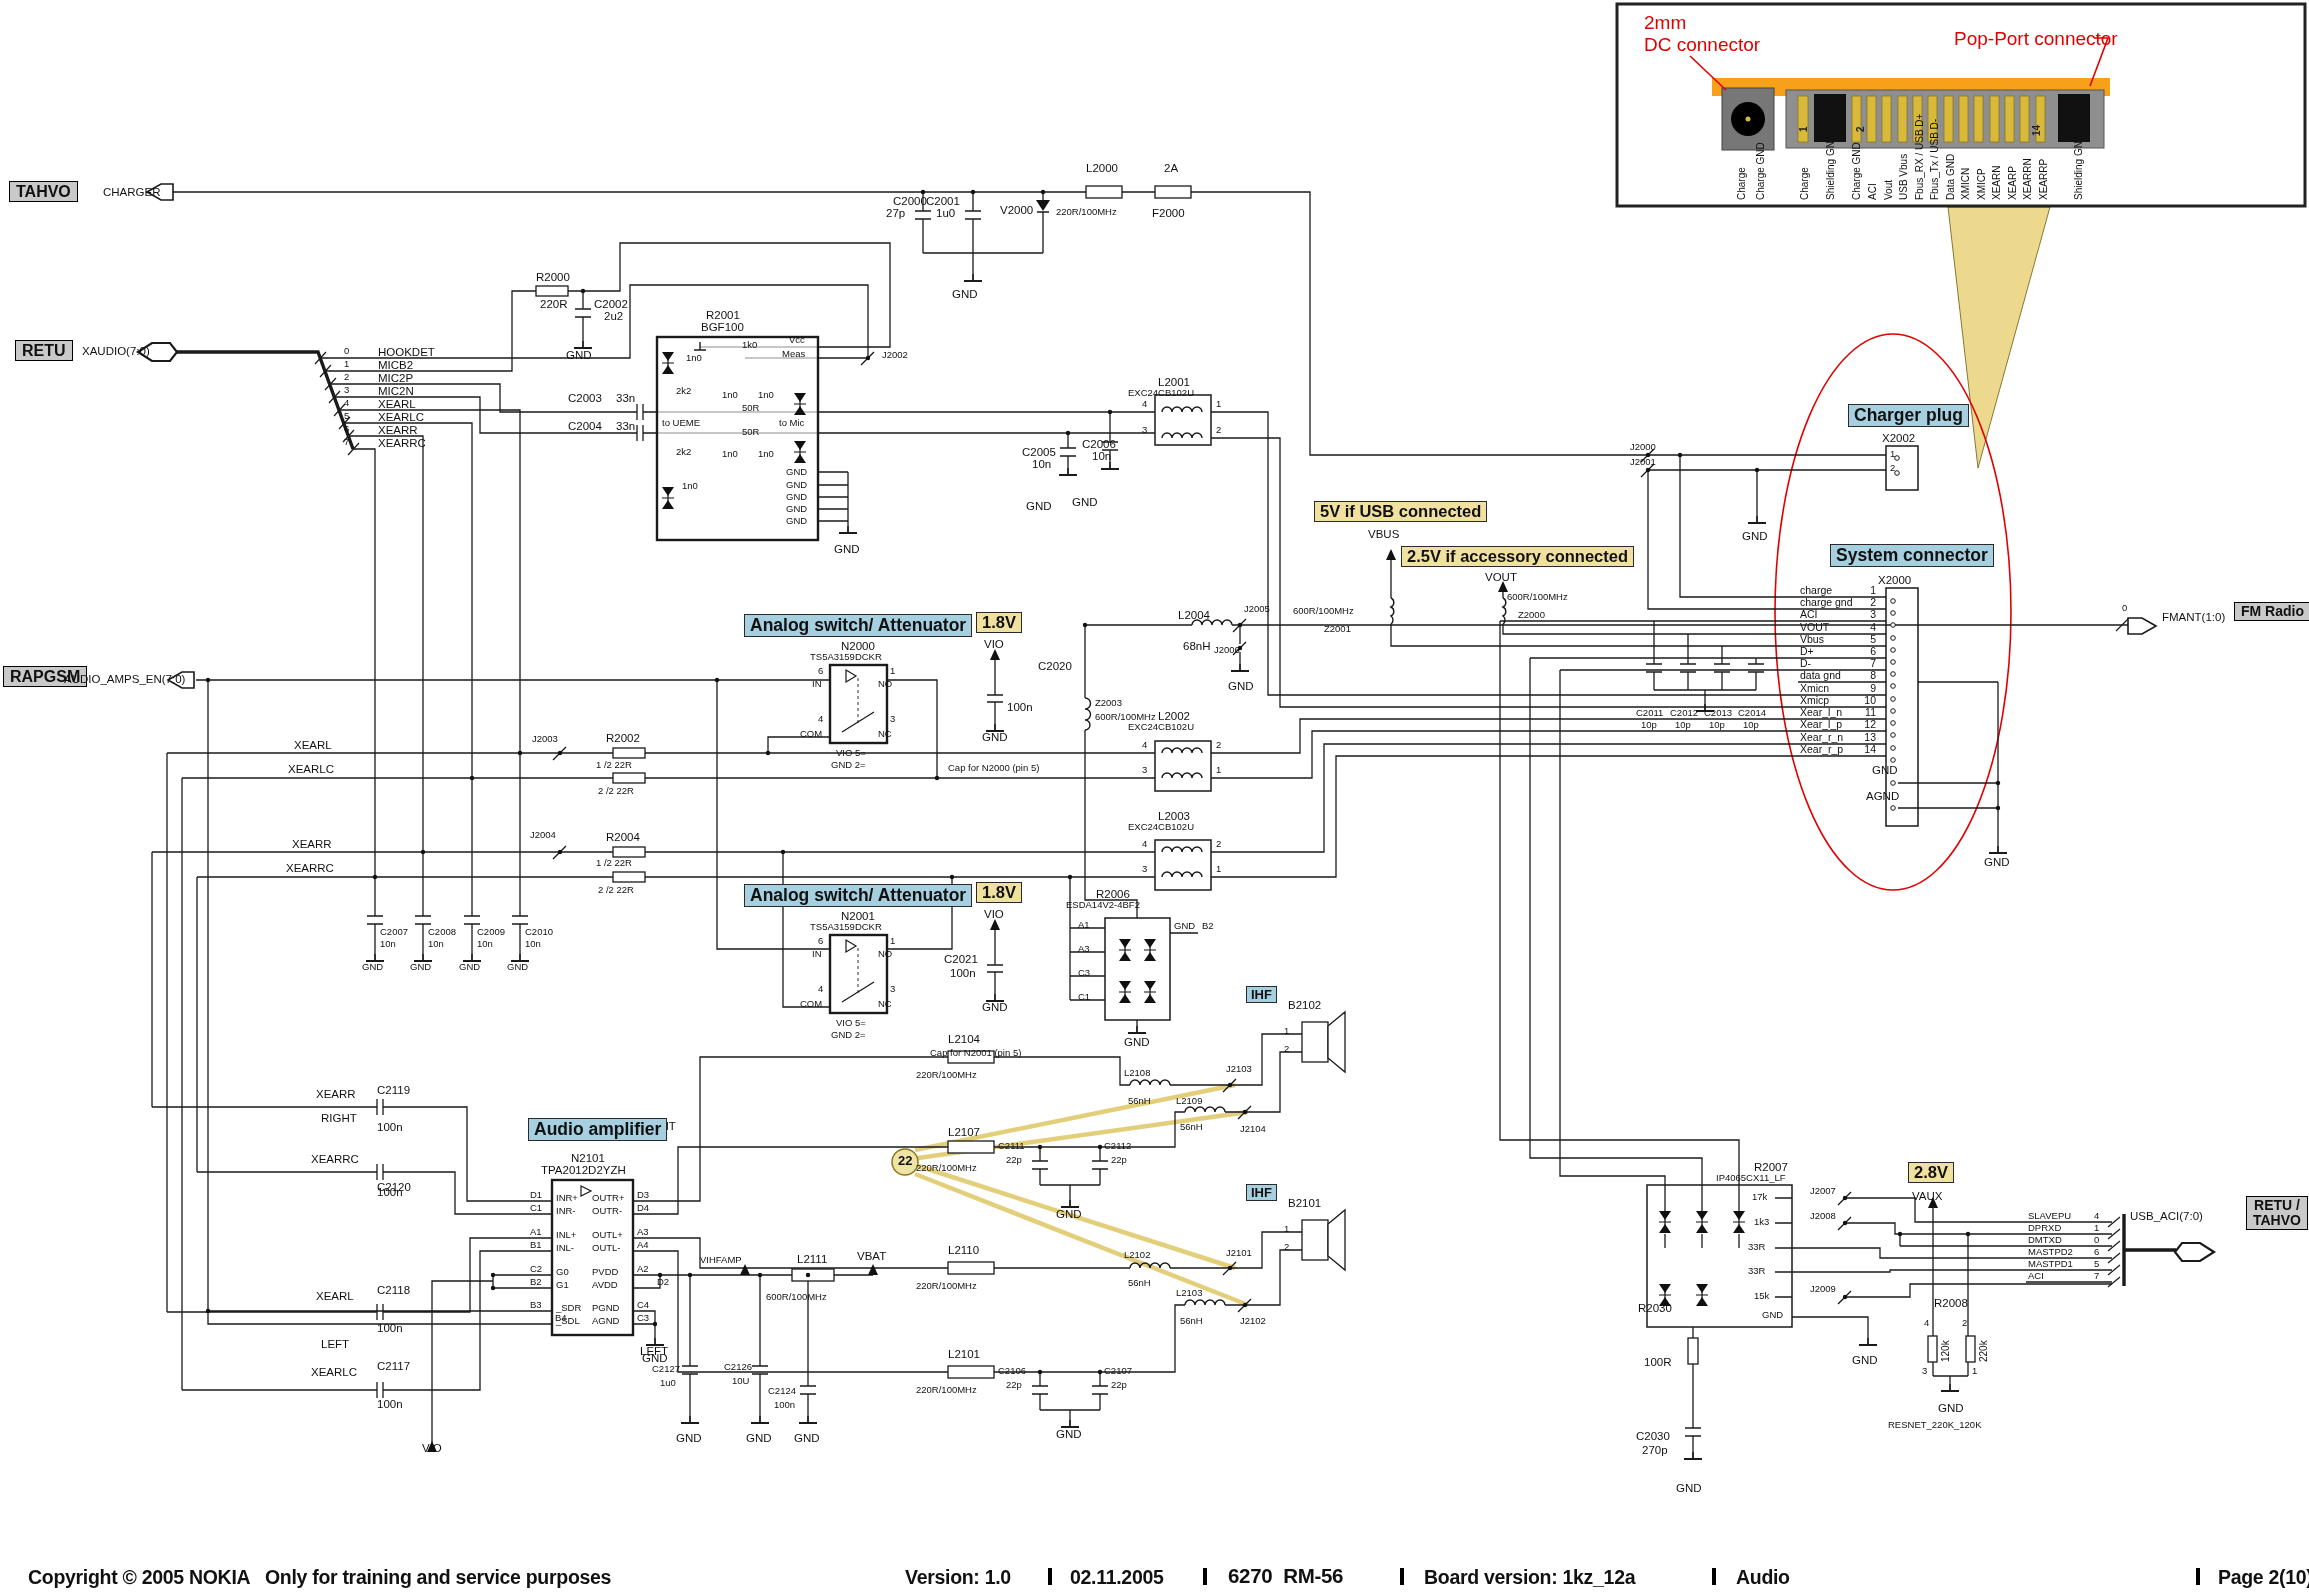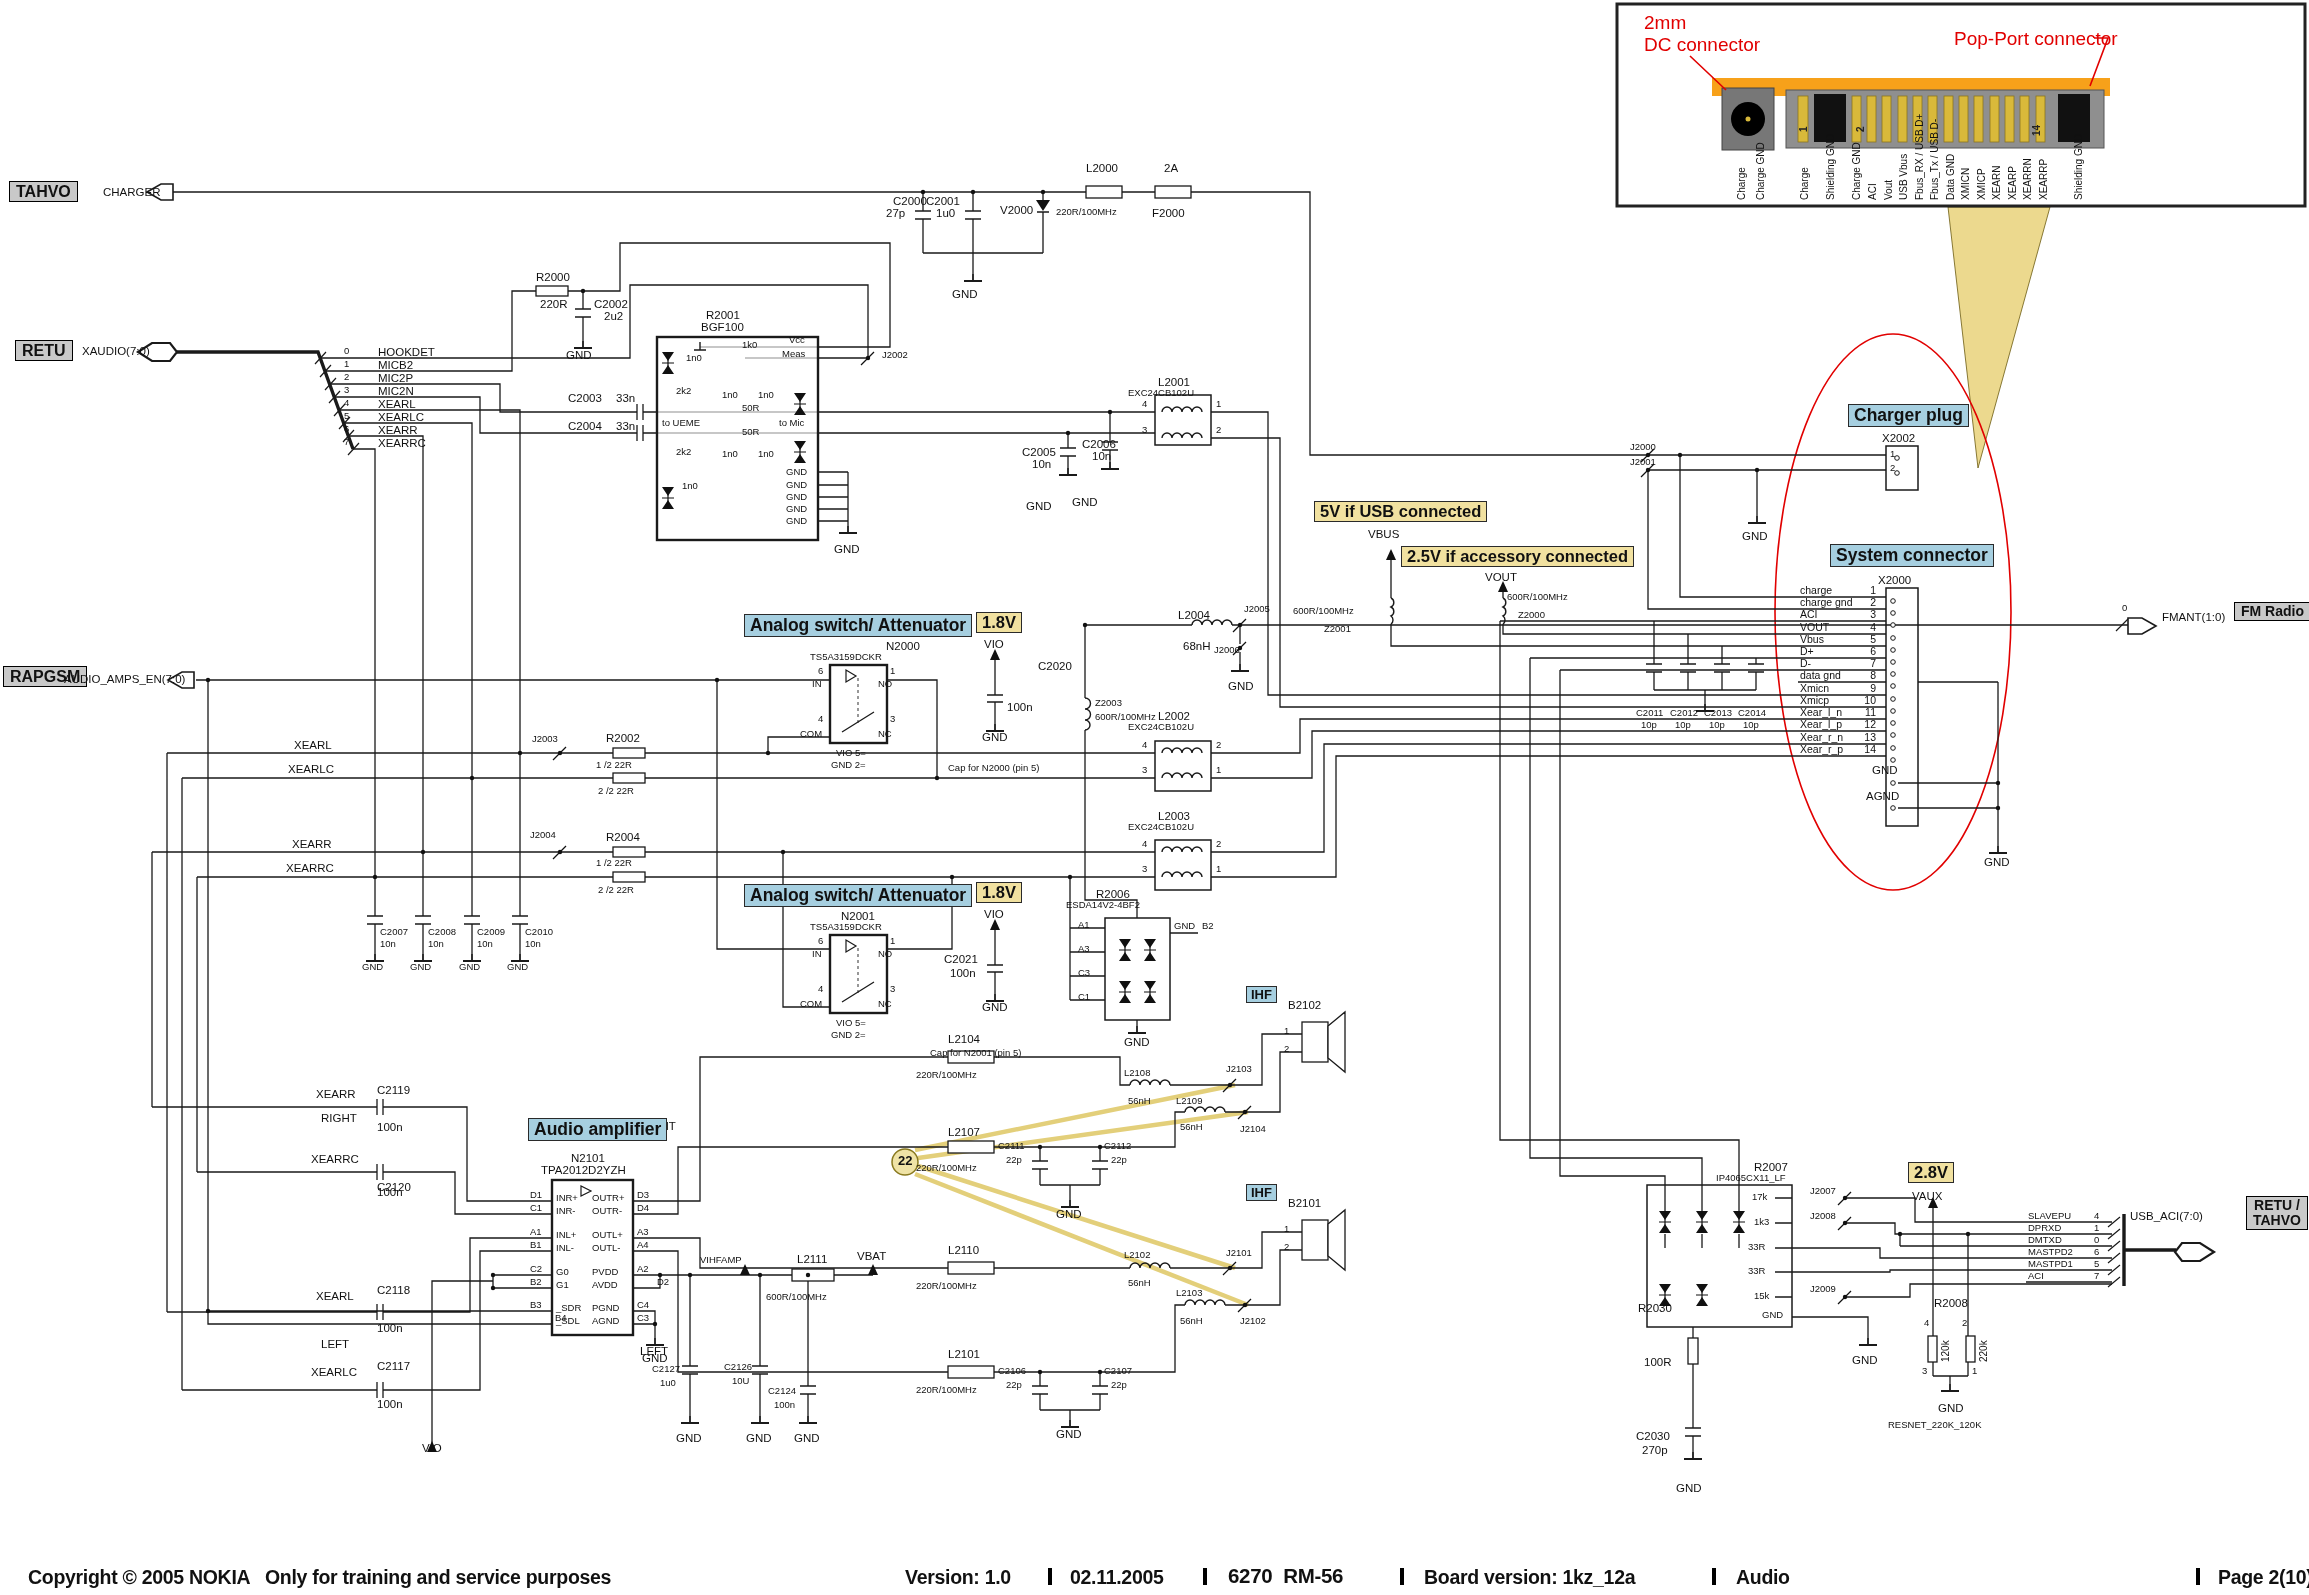"N2000" span.lb { left: 886px -> 841px }
